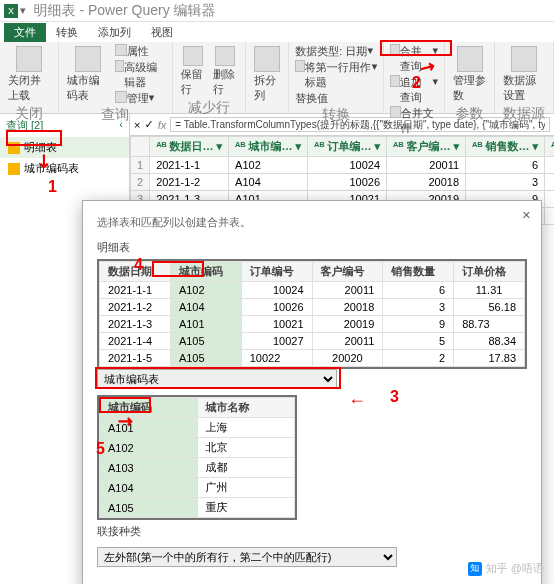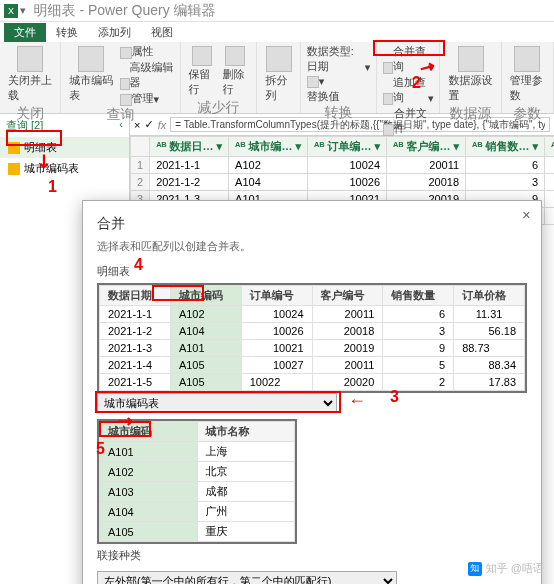"属性" .rgroup .small-list span { align-items: flex-end -> flex-start }
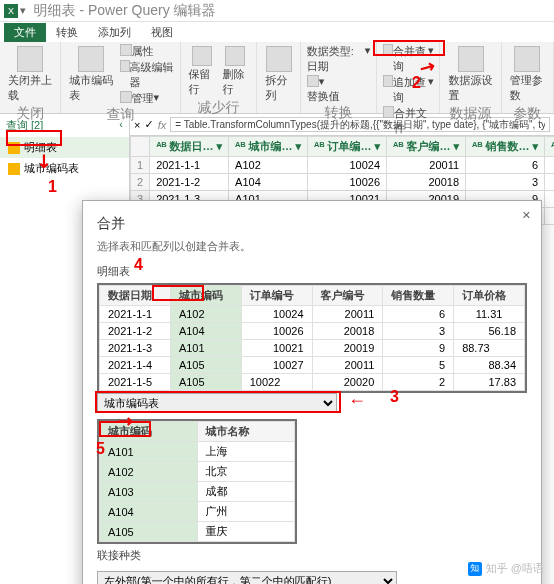"将第一行用作标题" span { html: none -> <span>将第一行用作标题</span> }
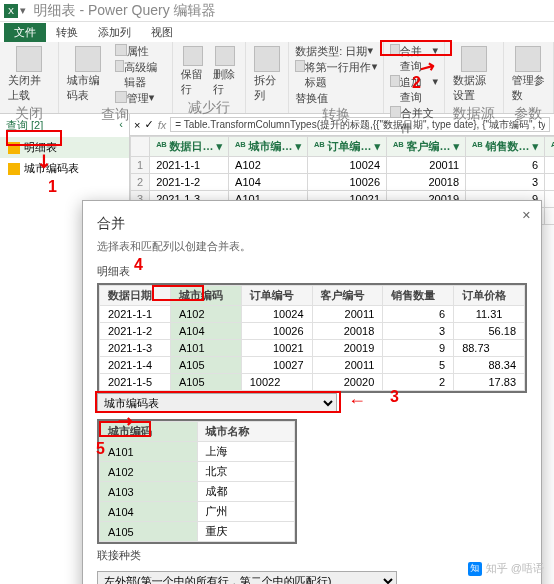"数据源设置" div.rgroup { order: before "管理参数" -> after "管理参数" }
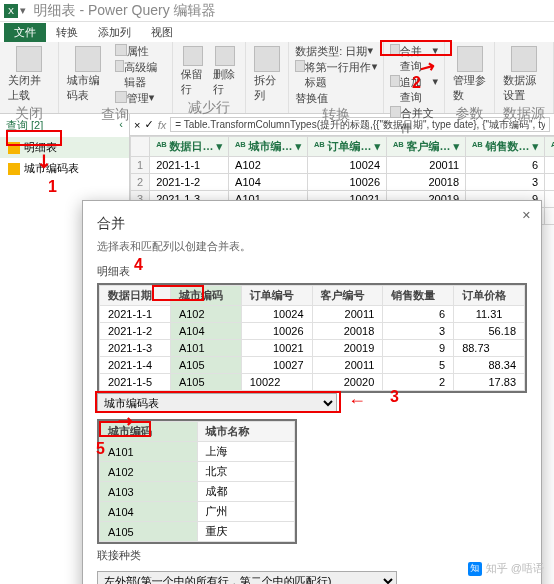"合并" div.dtitle { html: <div>合并</div> -> none }
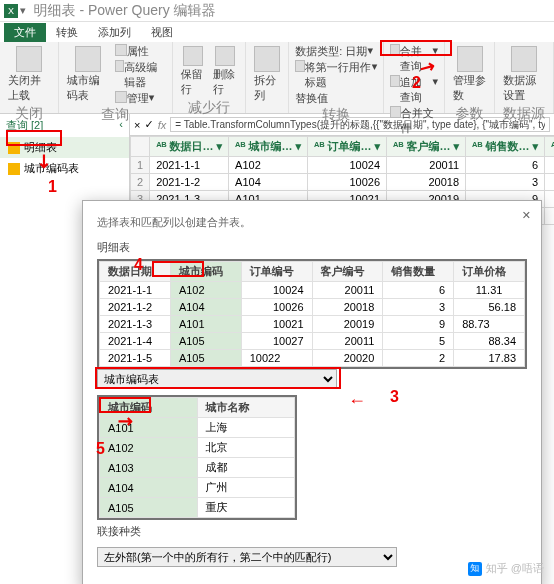"20020" td { text-align: right -> center }
